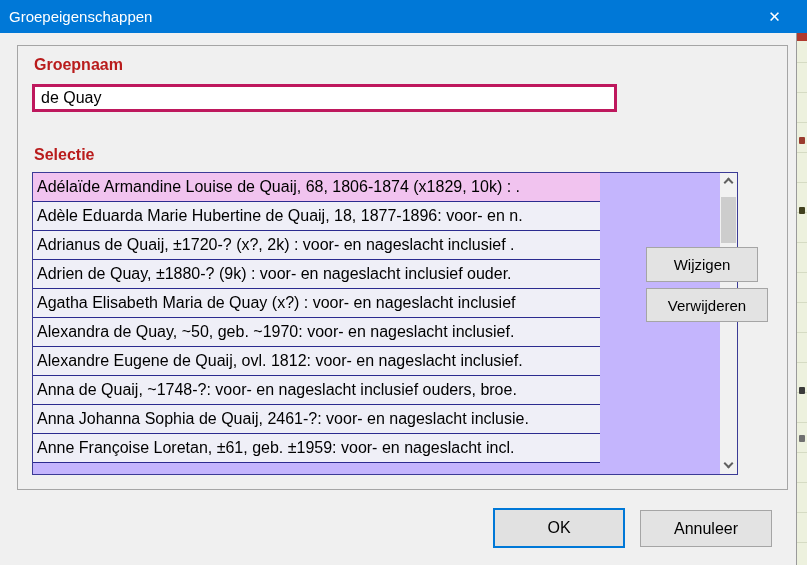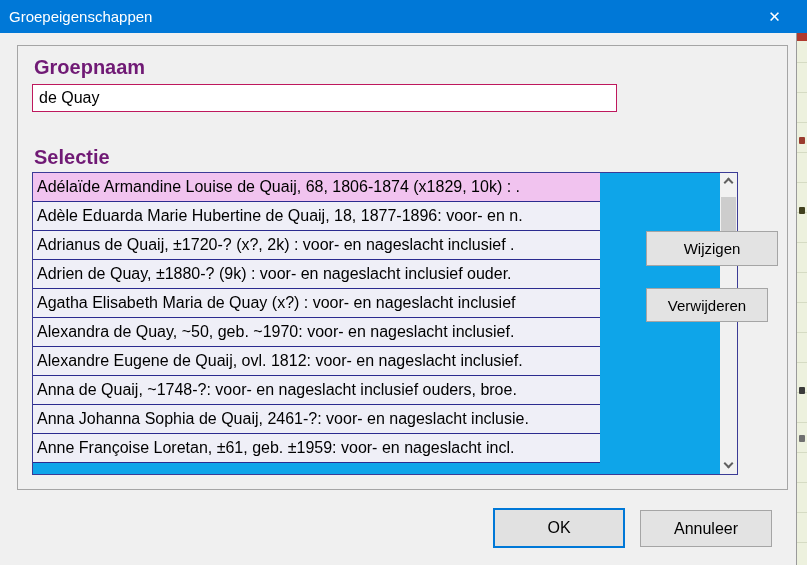"Groepnaam" .label { color: #701a75 -> #b91c1c; font-size: 20px -> 16px }
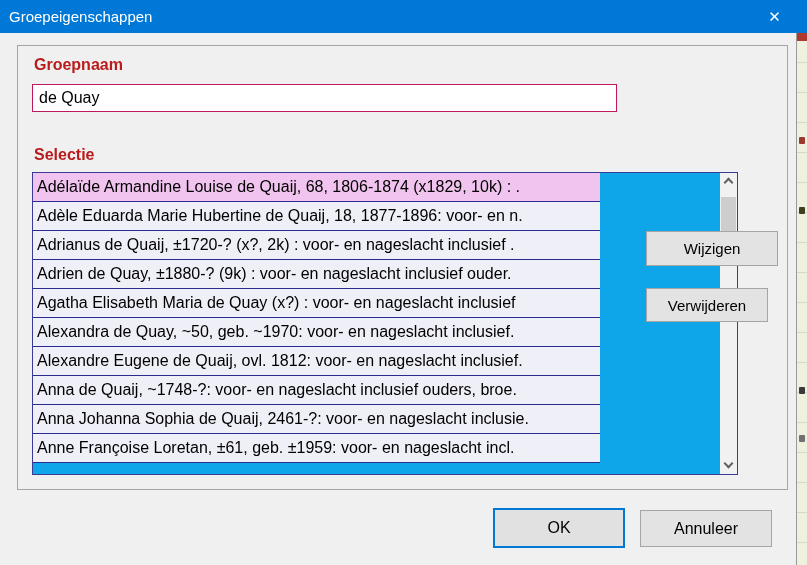"de Quay" .name-input { border: 1px solid #be185d -> 3px solid #be185d }
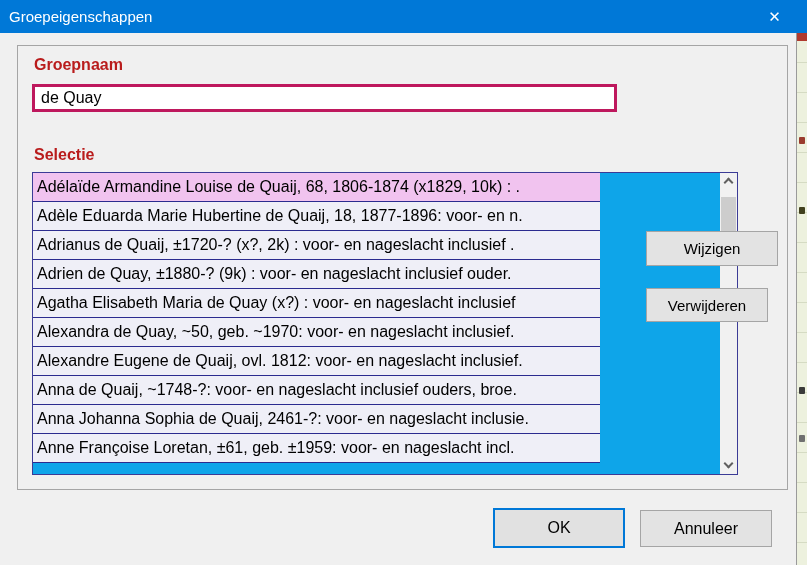"Adélaïde Armandine Louise de Quaij," .listbox { background: #0ea5e9 -> #c4b5fd }
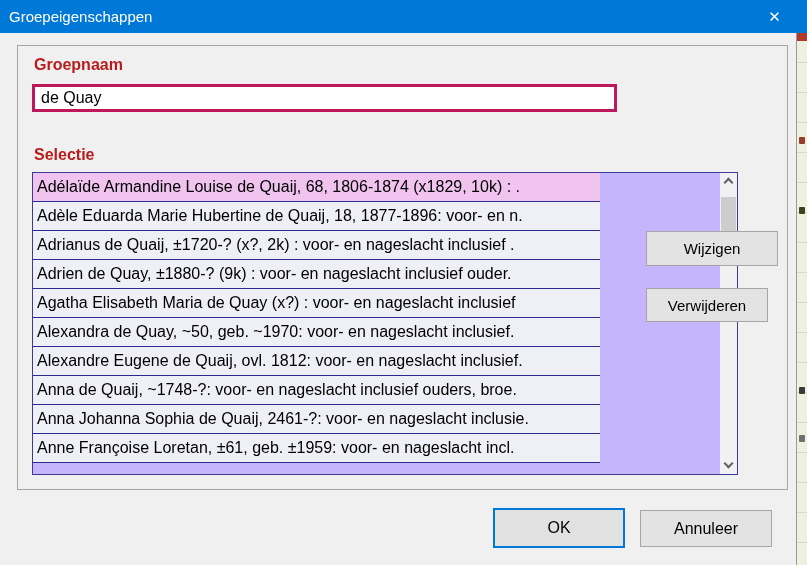"Wijzigen" .btn-edit { top: 231px -> 247px; width: 132px -> 112px }
